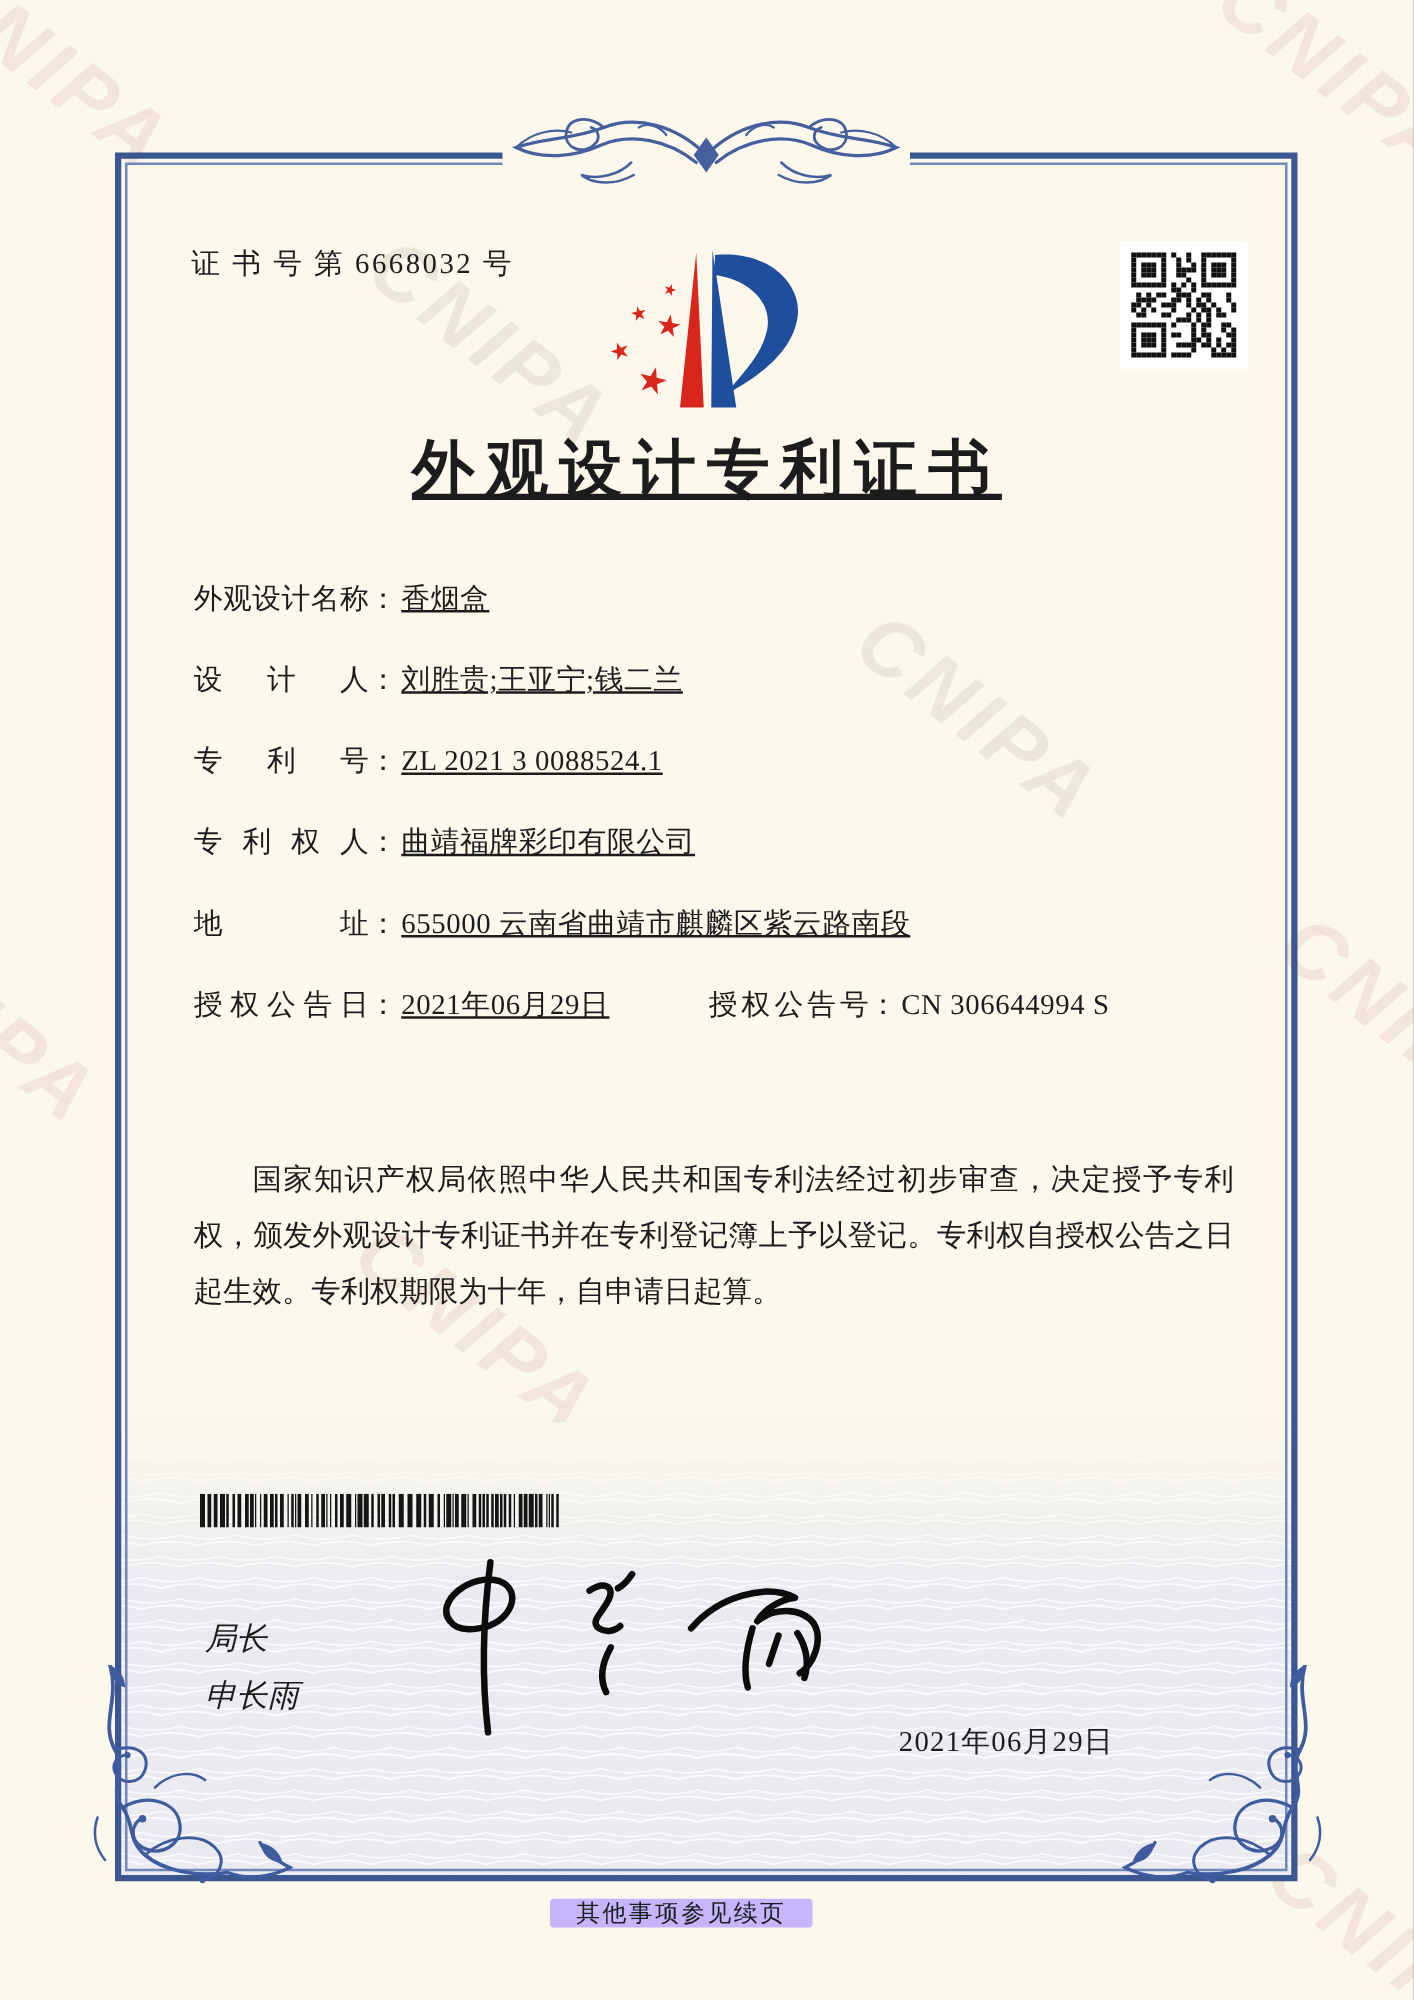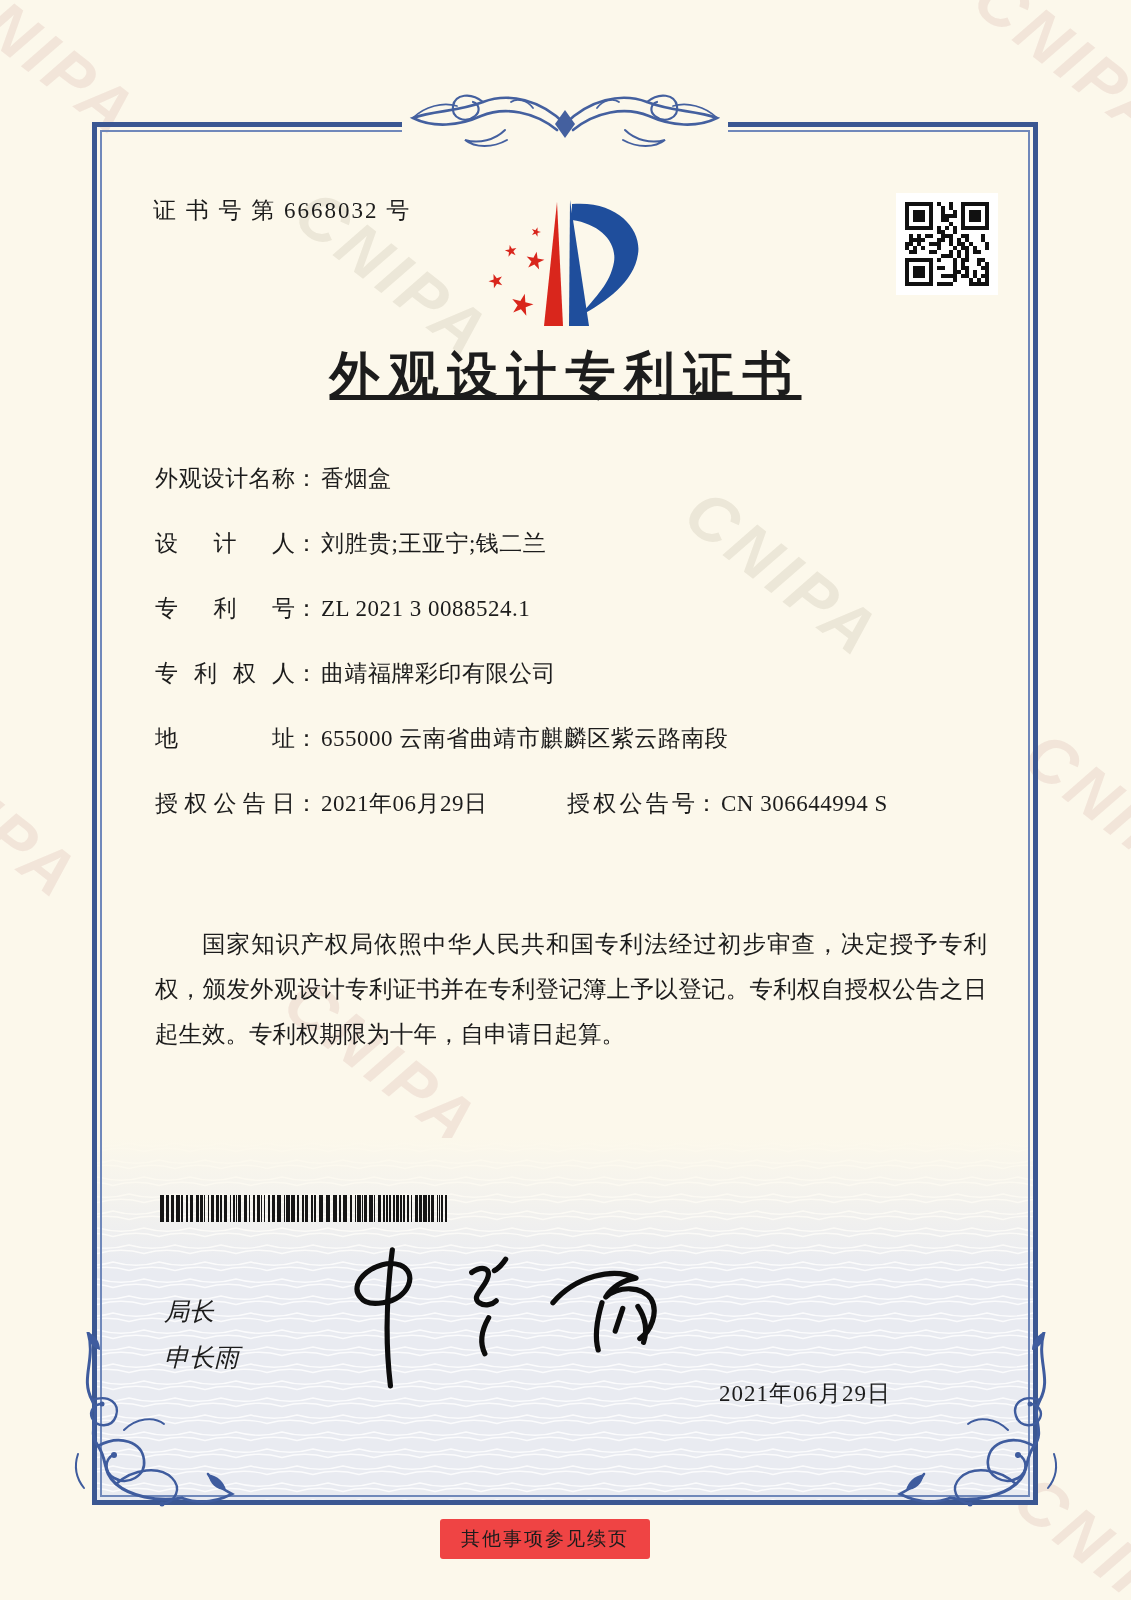"外观设计名称：香烟盒" .fields { text-decoration: none -> underline }
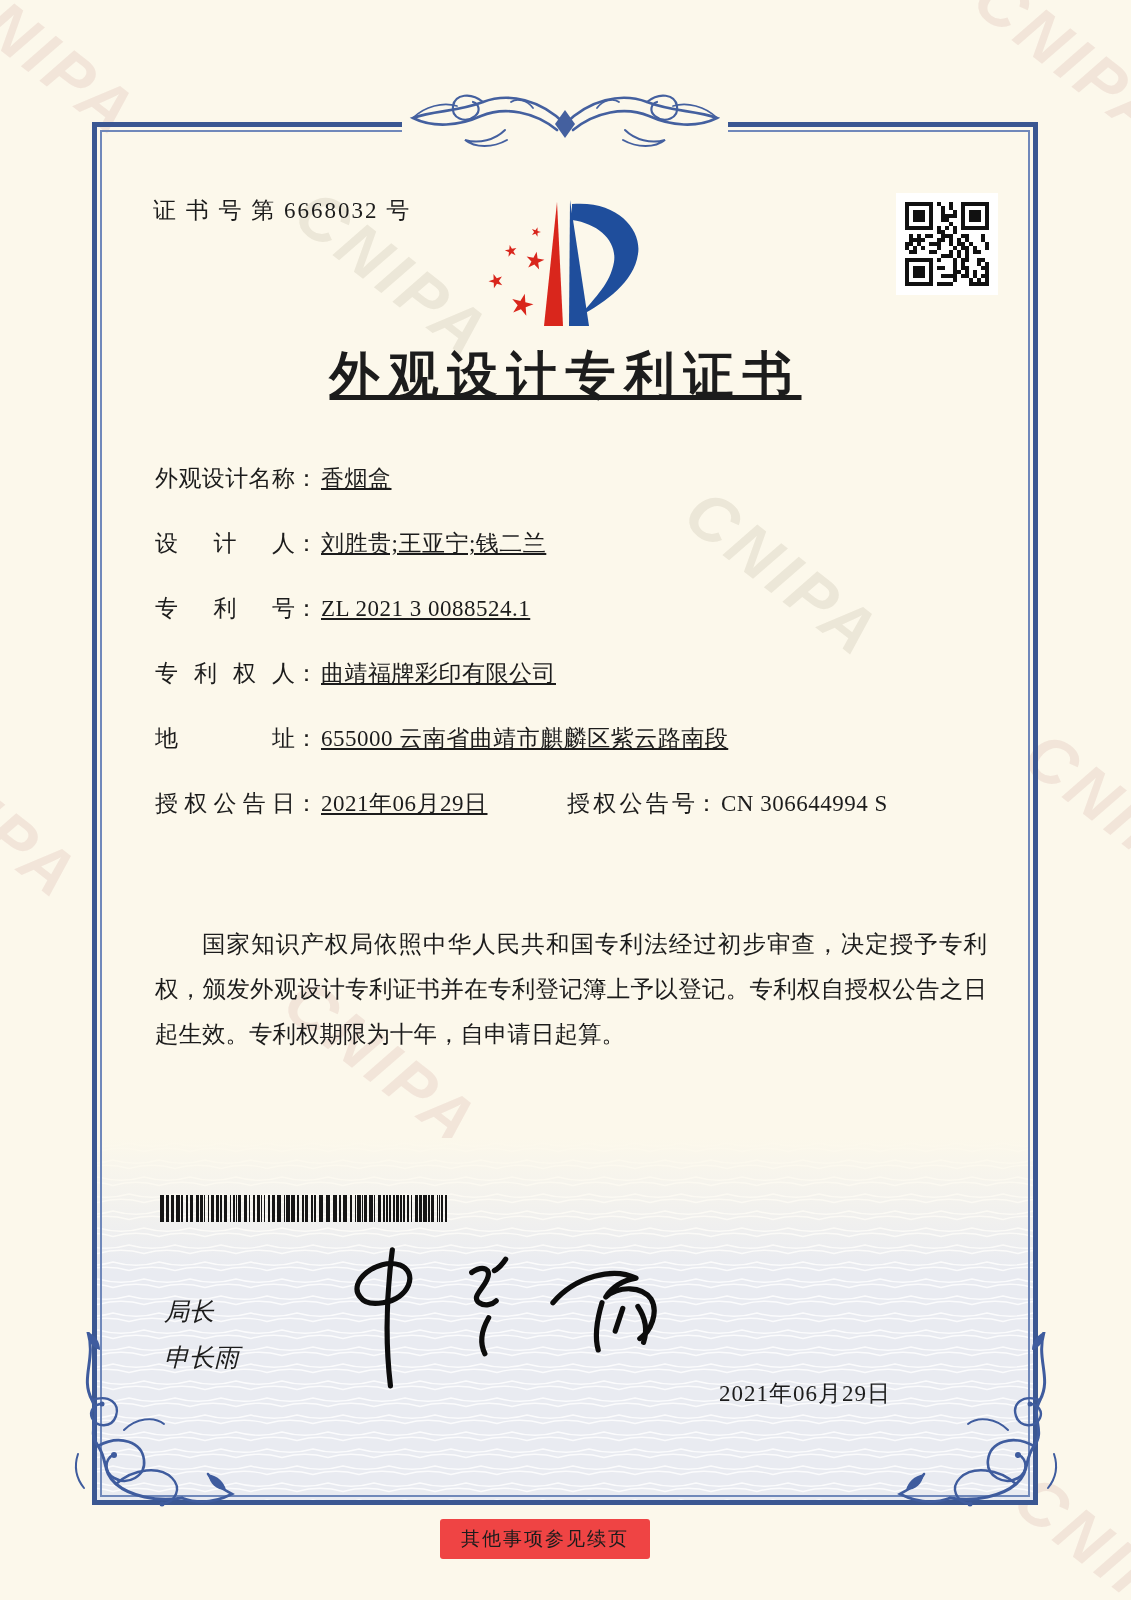"其他事项参见续页" .footer-note { background: #ef4444 -> #c4b5fd; height: 40px -> 23px }
